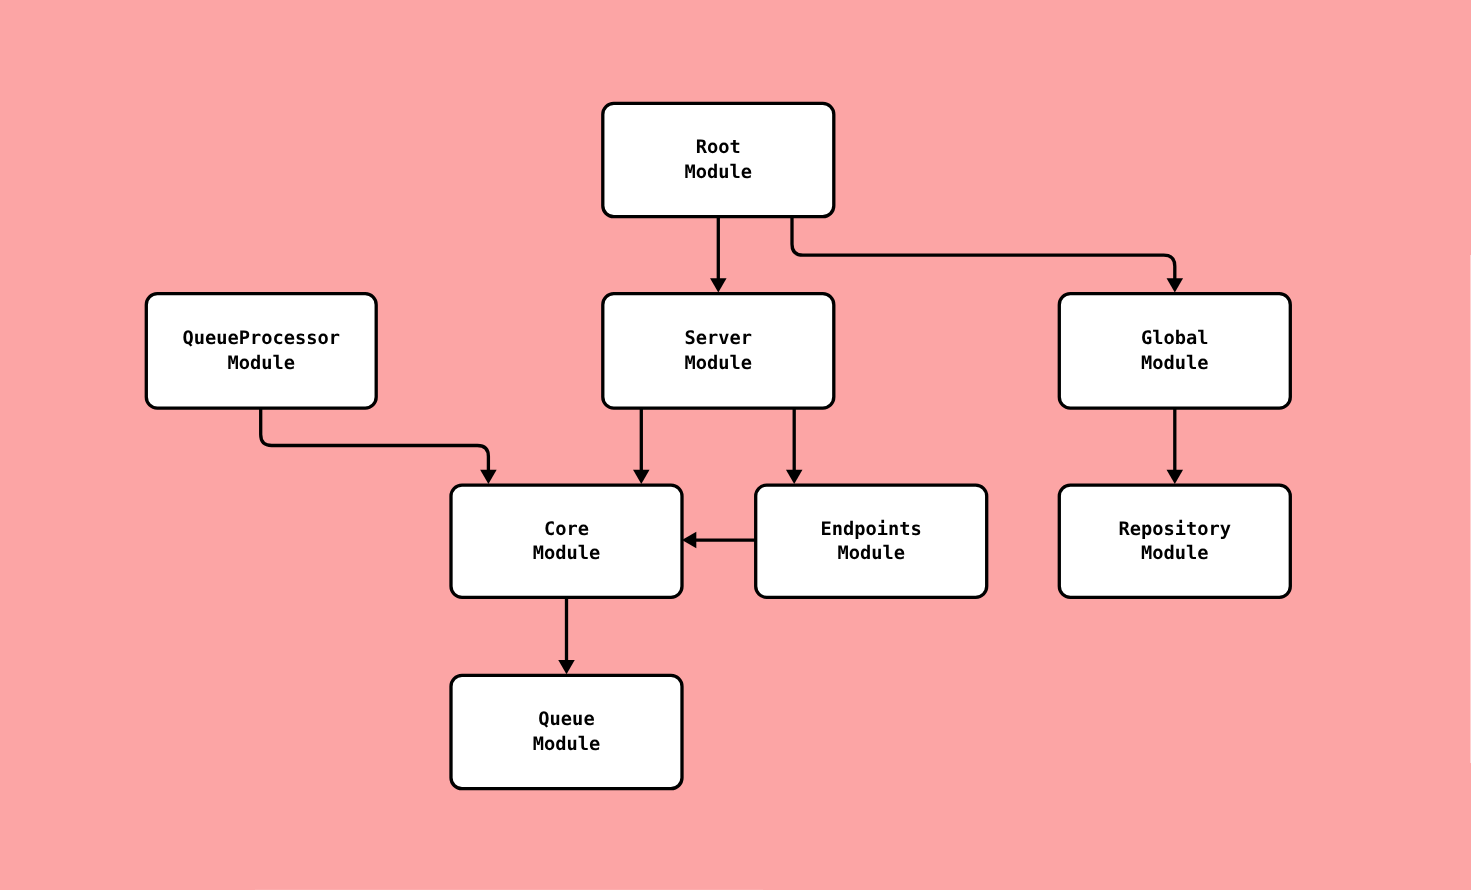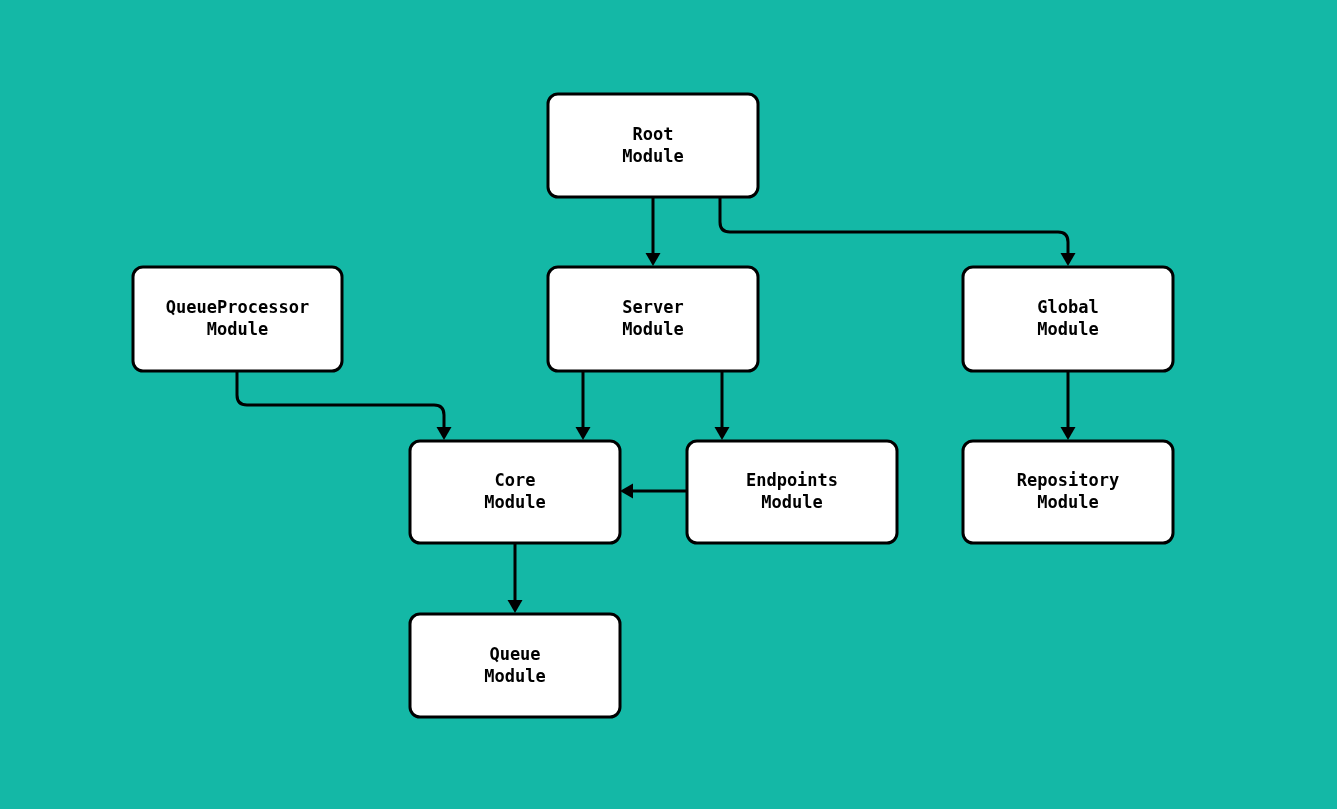"Root Module" #diagram-root { background: #14b8a6 -> #fca5a5 }
